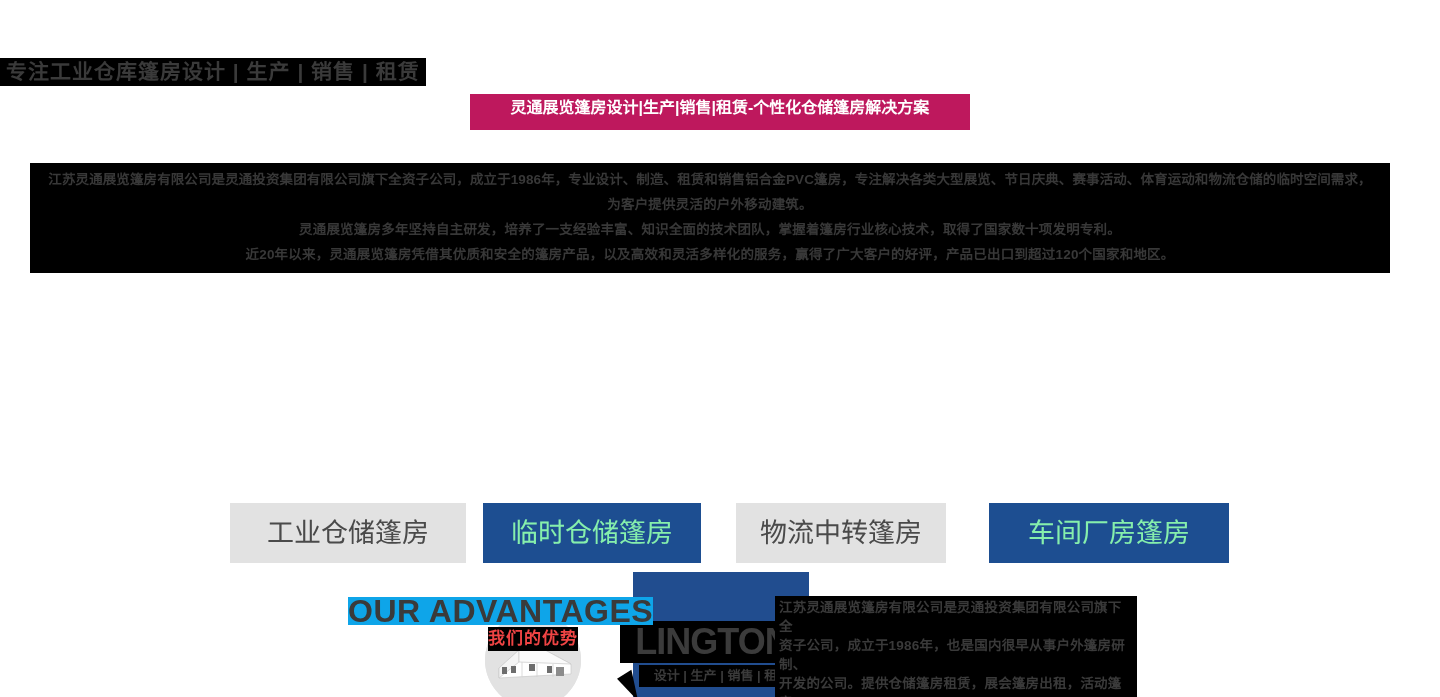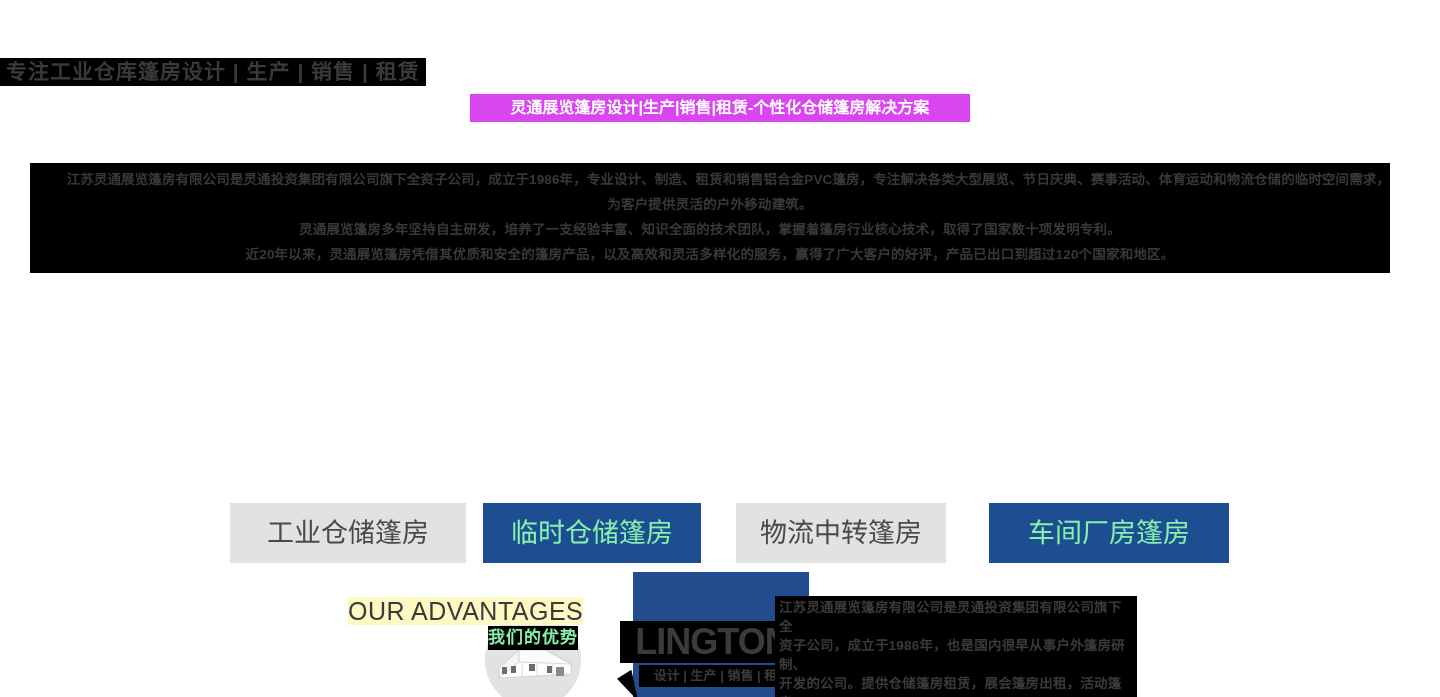"灵通展览篷房设计|生产|销售|租赁-个性化仓储篷房解决方案" .sub-title { background: #d946ef -> #be185d; height: 28px -> 36px }
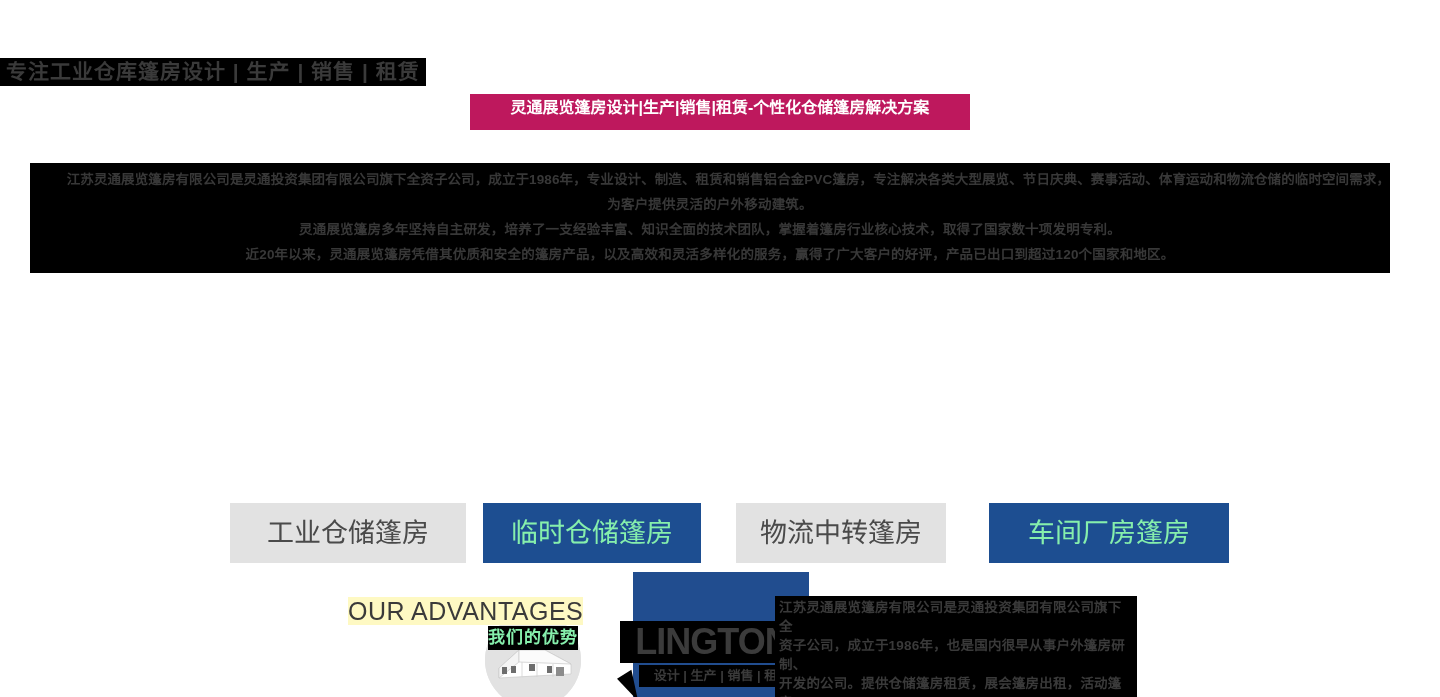"江苏灵通展览篷房有限公司是灵通投资集团有限公司旗下全资子公司，成立于1986年，" .intro-line.wide { text-align: right -> none }
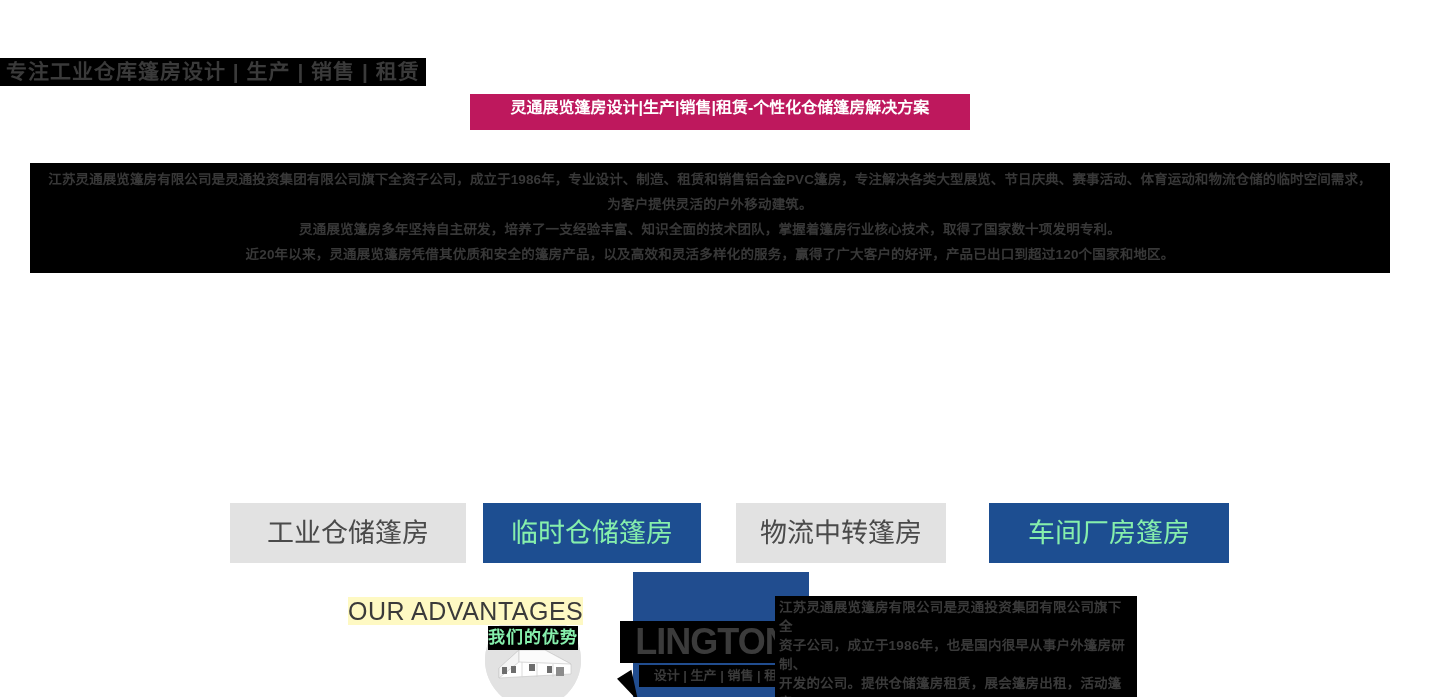"OUR ADVANTAGES" .adv-en { background: #fef9c3 -> #0ea5e9; font-size: 25px -> 32px; font-weight: 400 -> 700 }
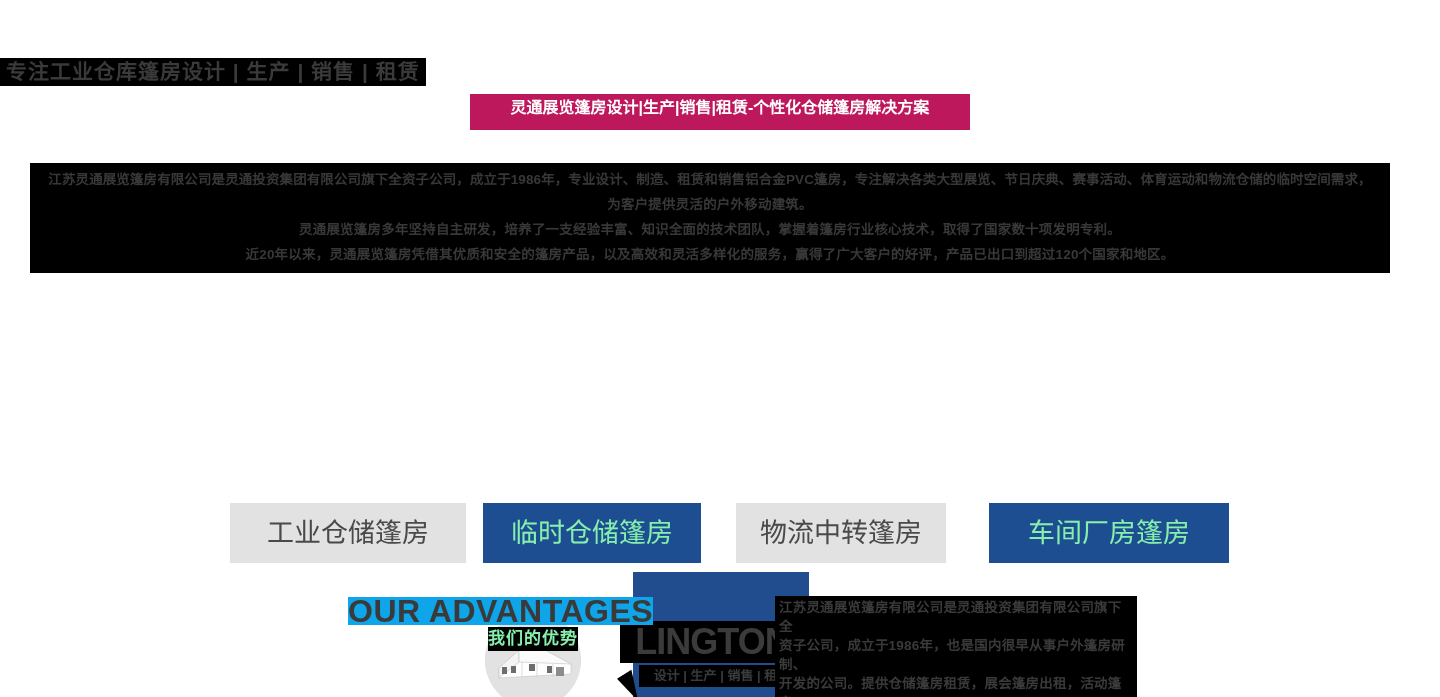"我们的优势" .adv-cn { color: #86efac -> #ef4444 }
